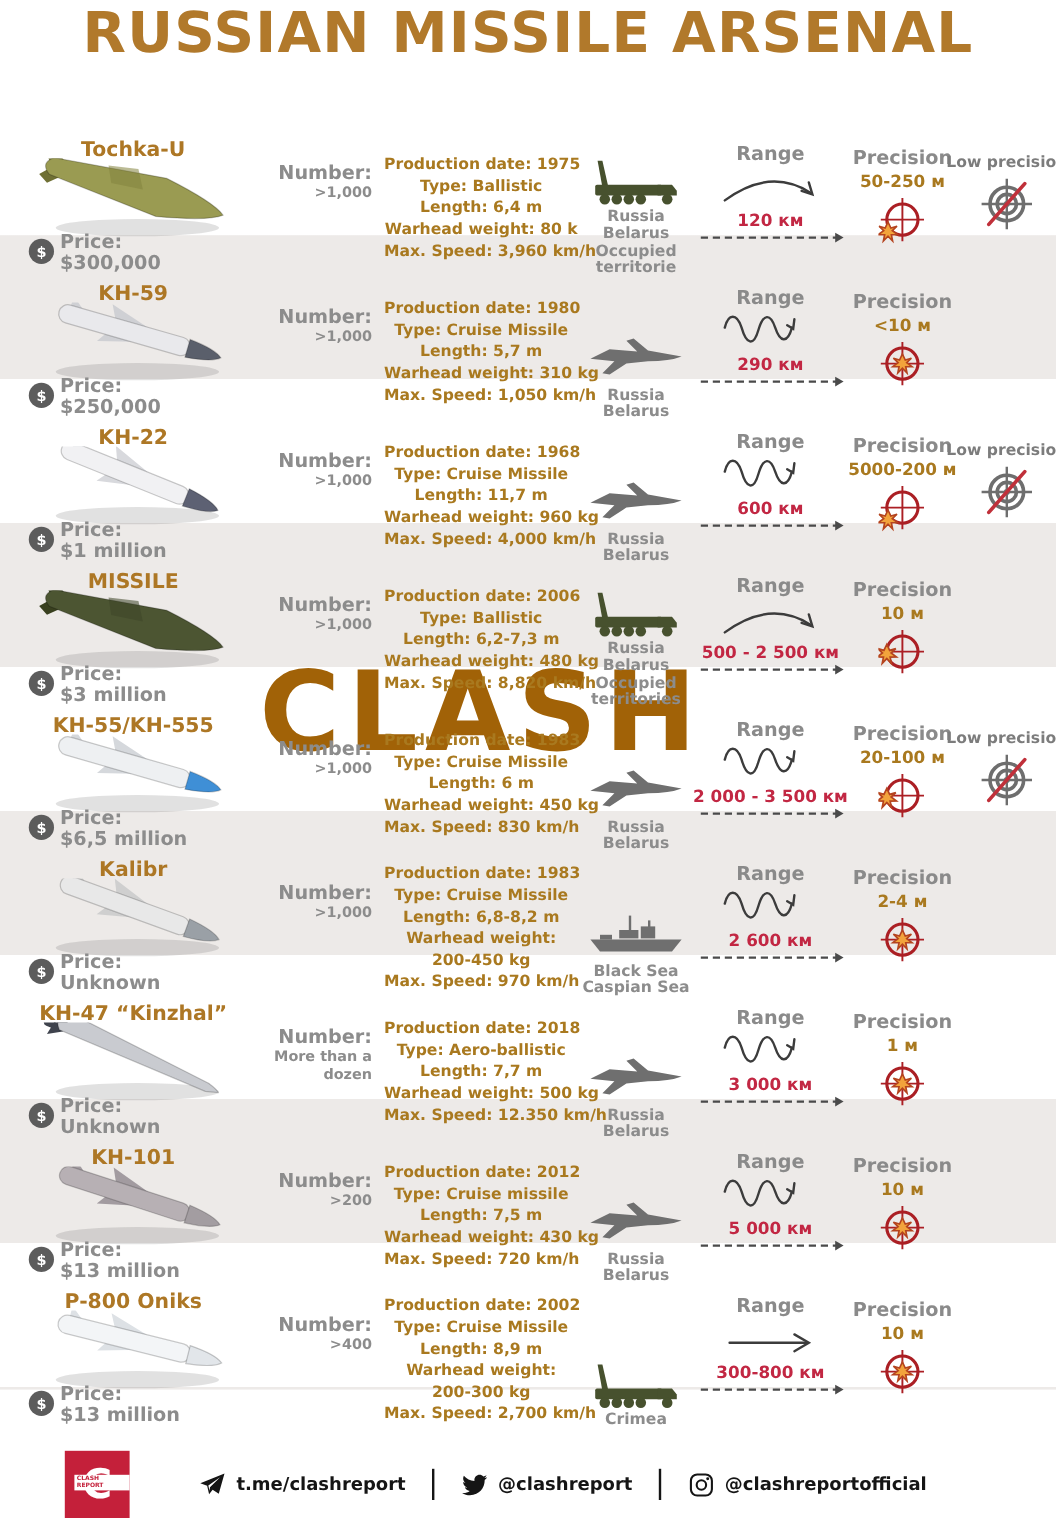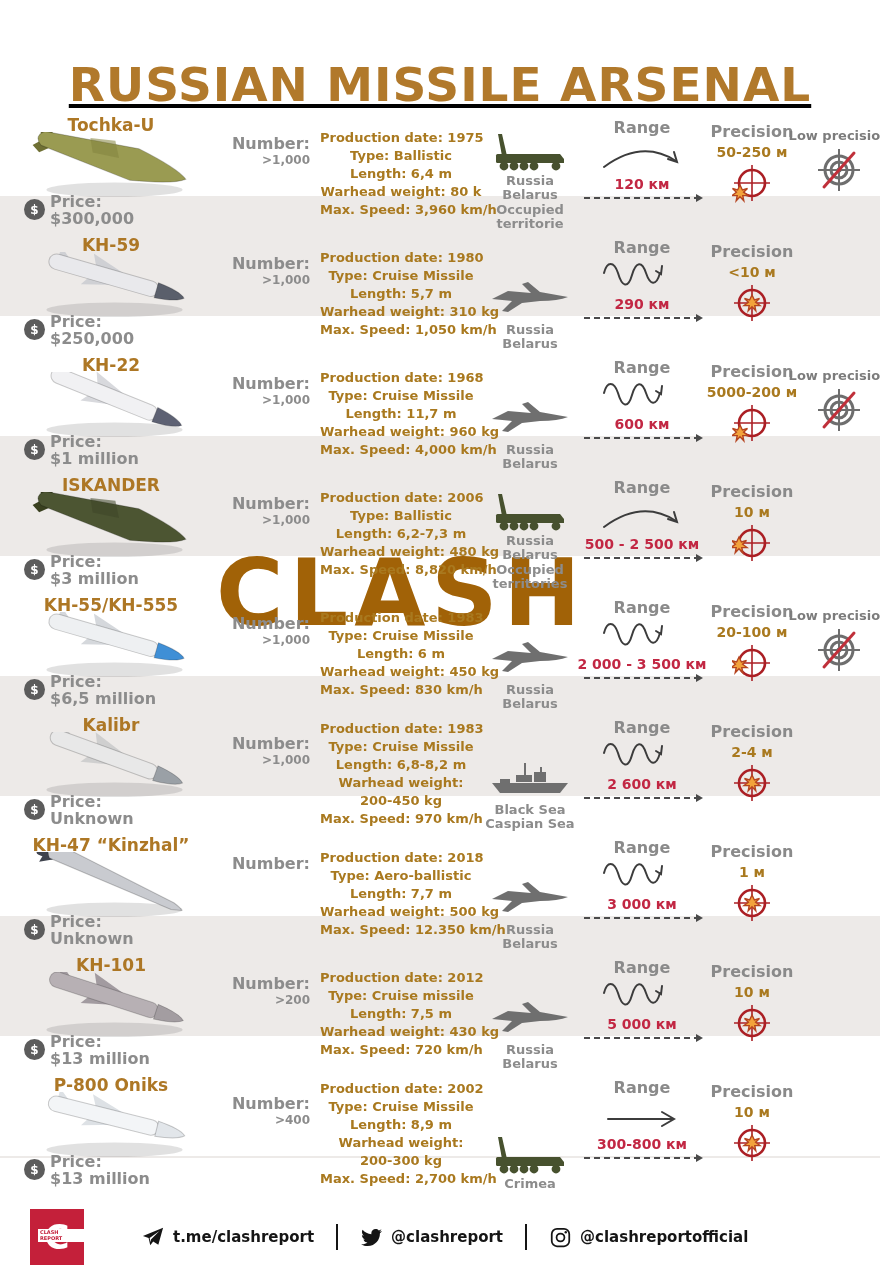"RUSSIAN MISSILE ARSENAL" header { align-items: flex-end -> flex-start; text-decoration: underline -> none }
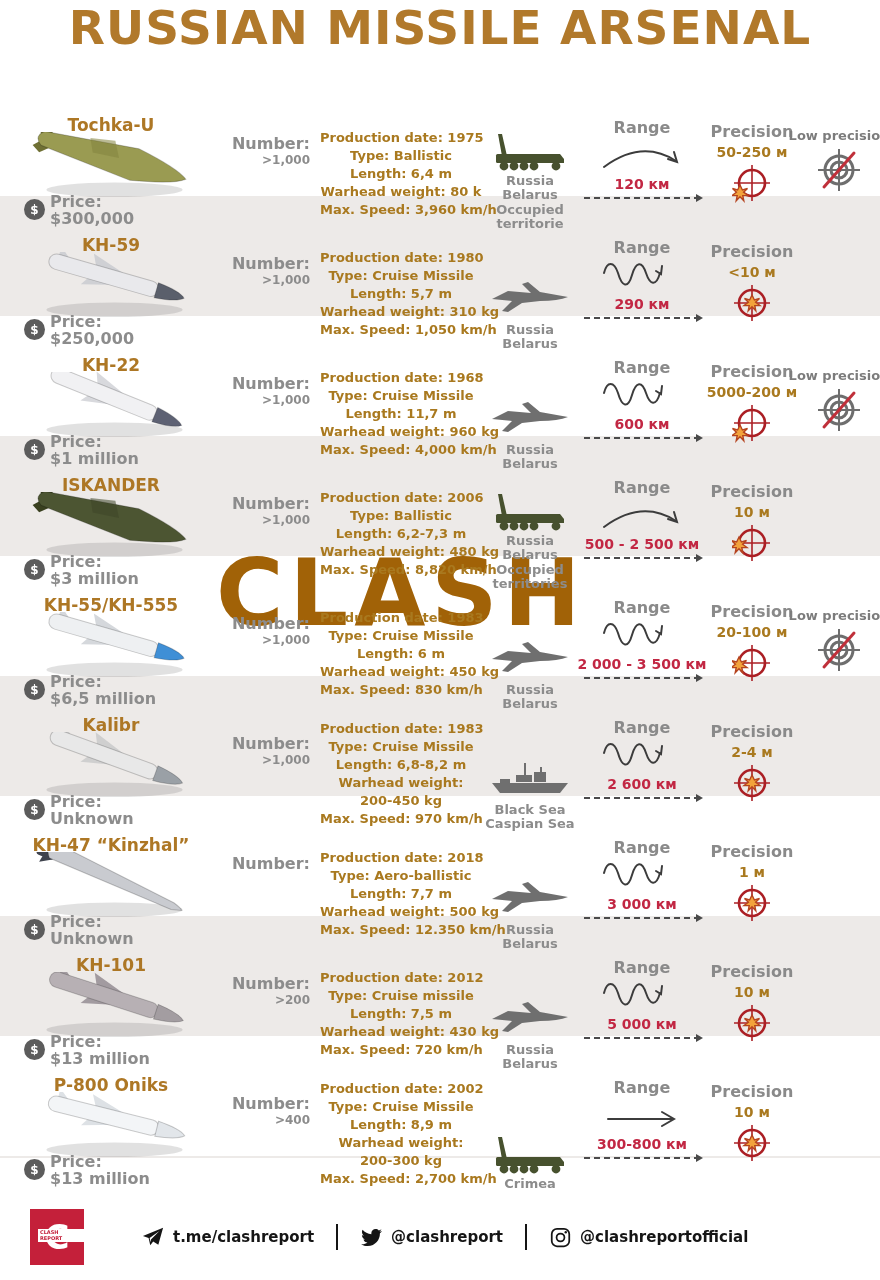"ISKANDER" div.m-name { text: ISKANDER -> MISSILE }
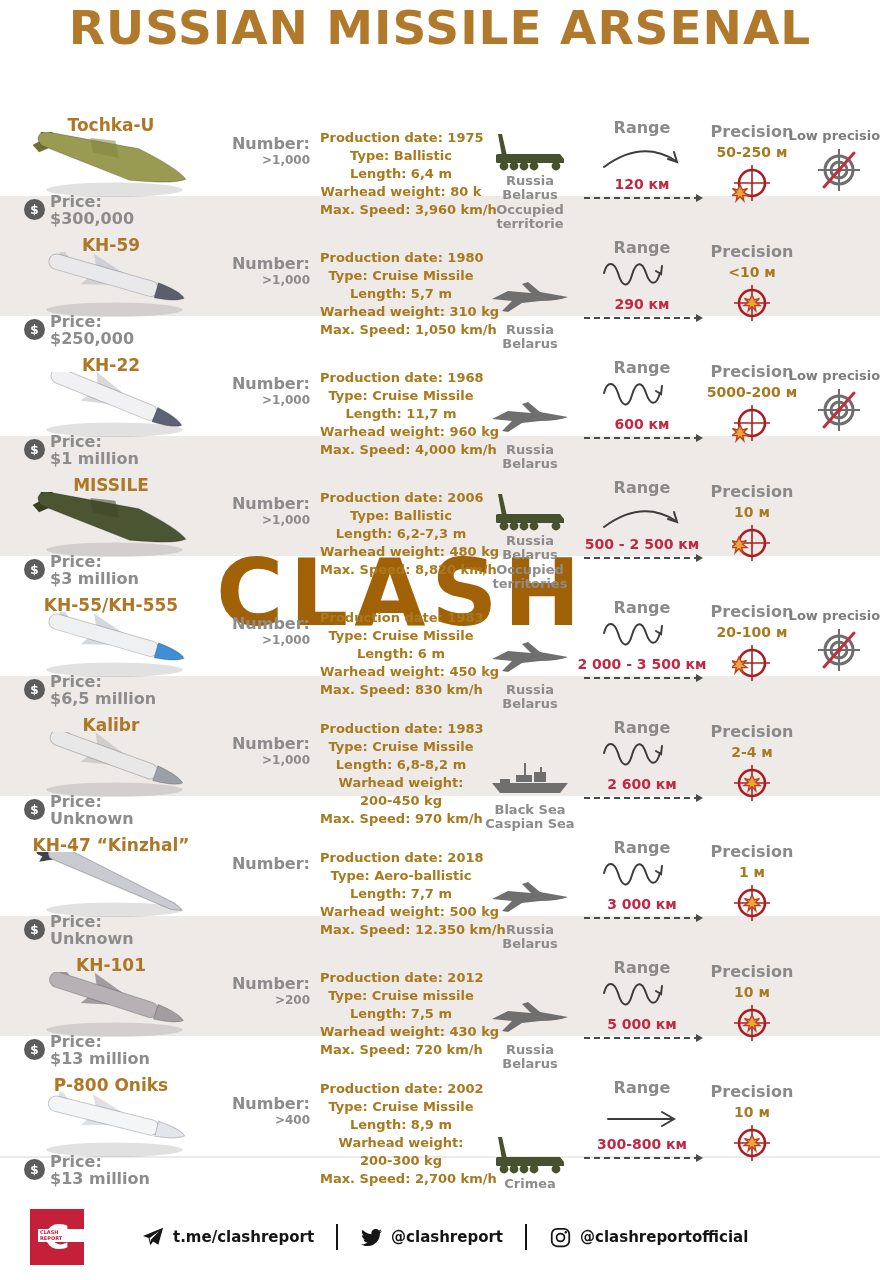"More than a dozen" div.n-val { html: none -> <div>More than a dozen</div> }
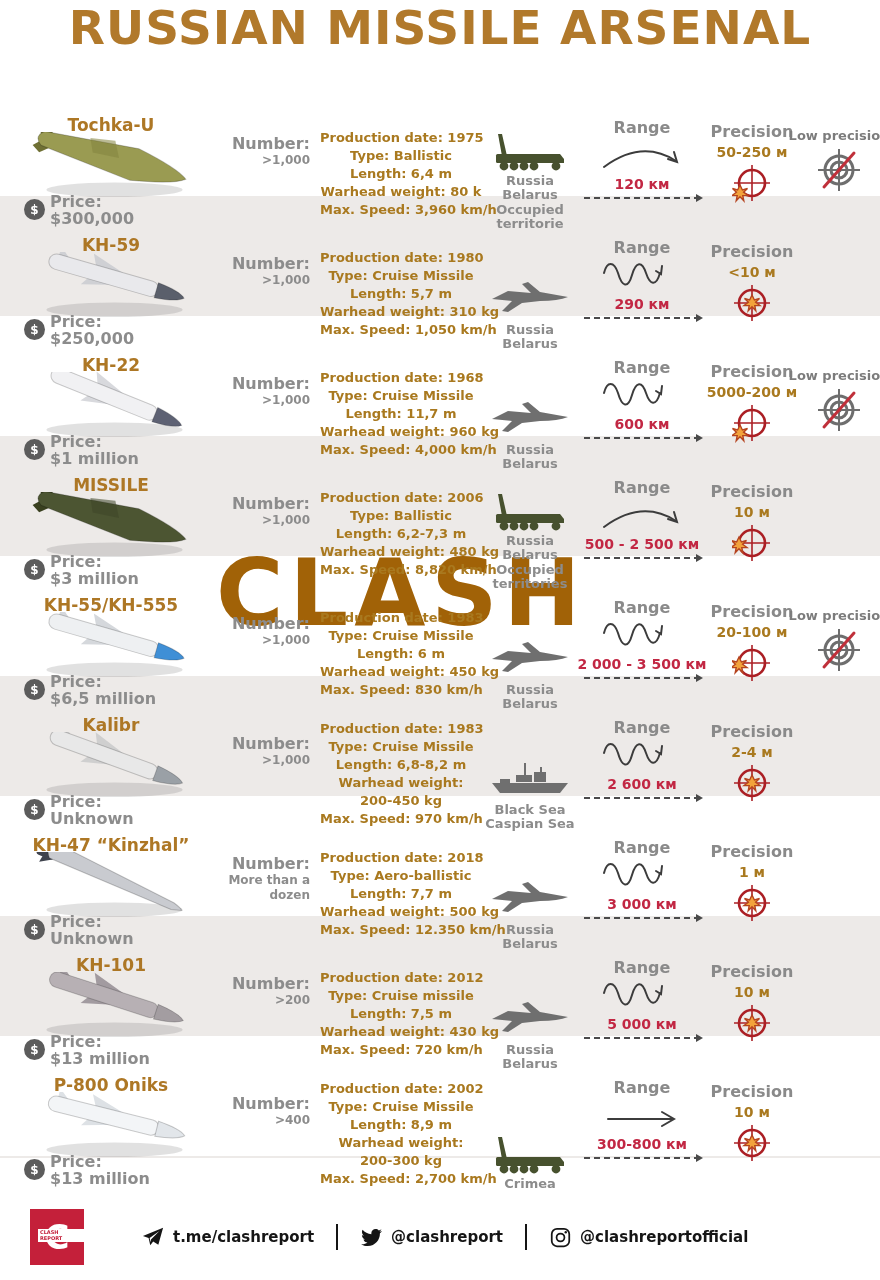"t.me/clashreport" footer { padding-left: 30px -> 54px }
